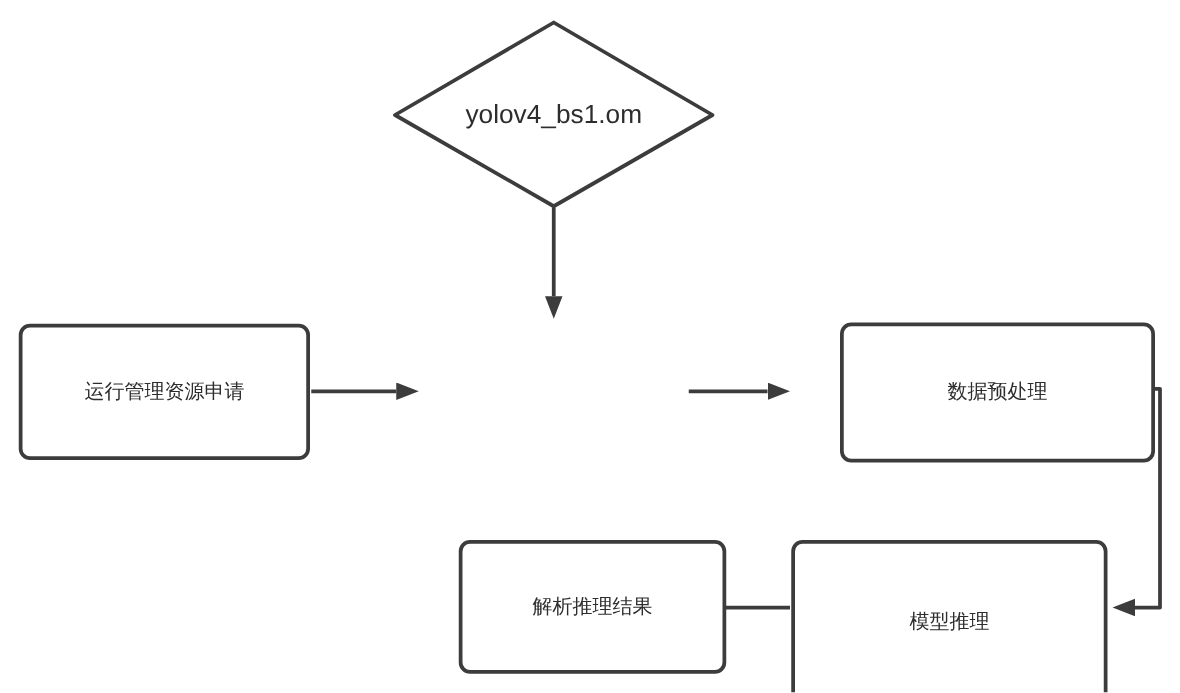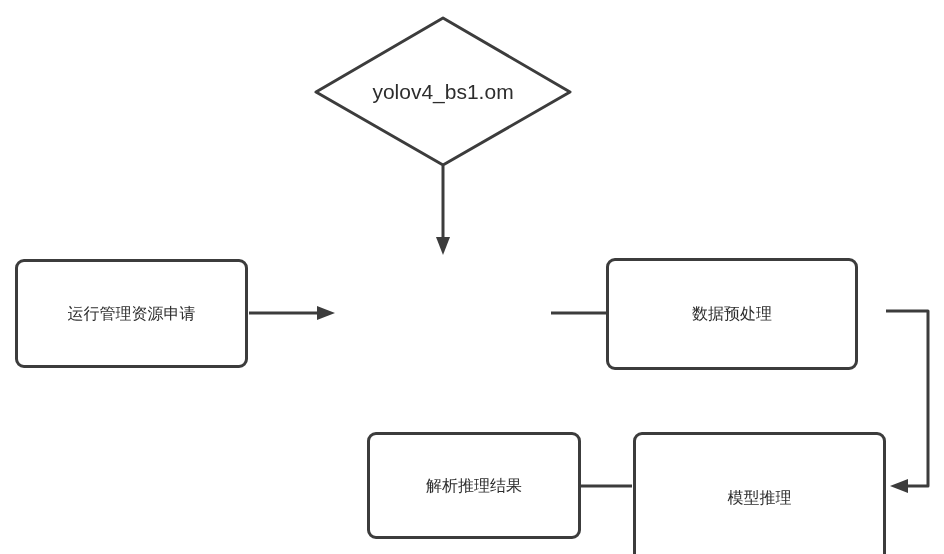"数据预处理" .box-preprocess { left: 606px -> 672px }
